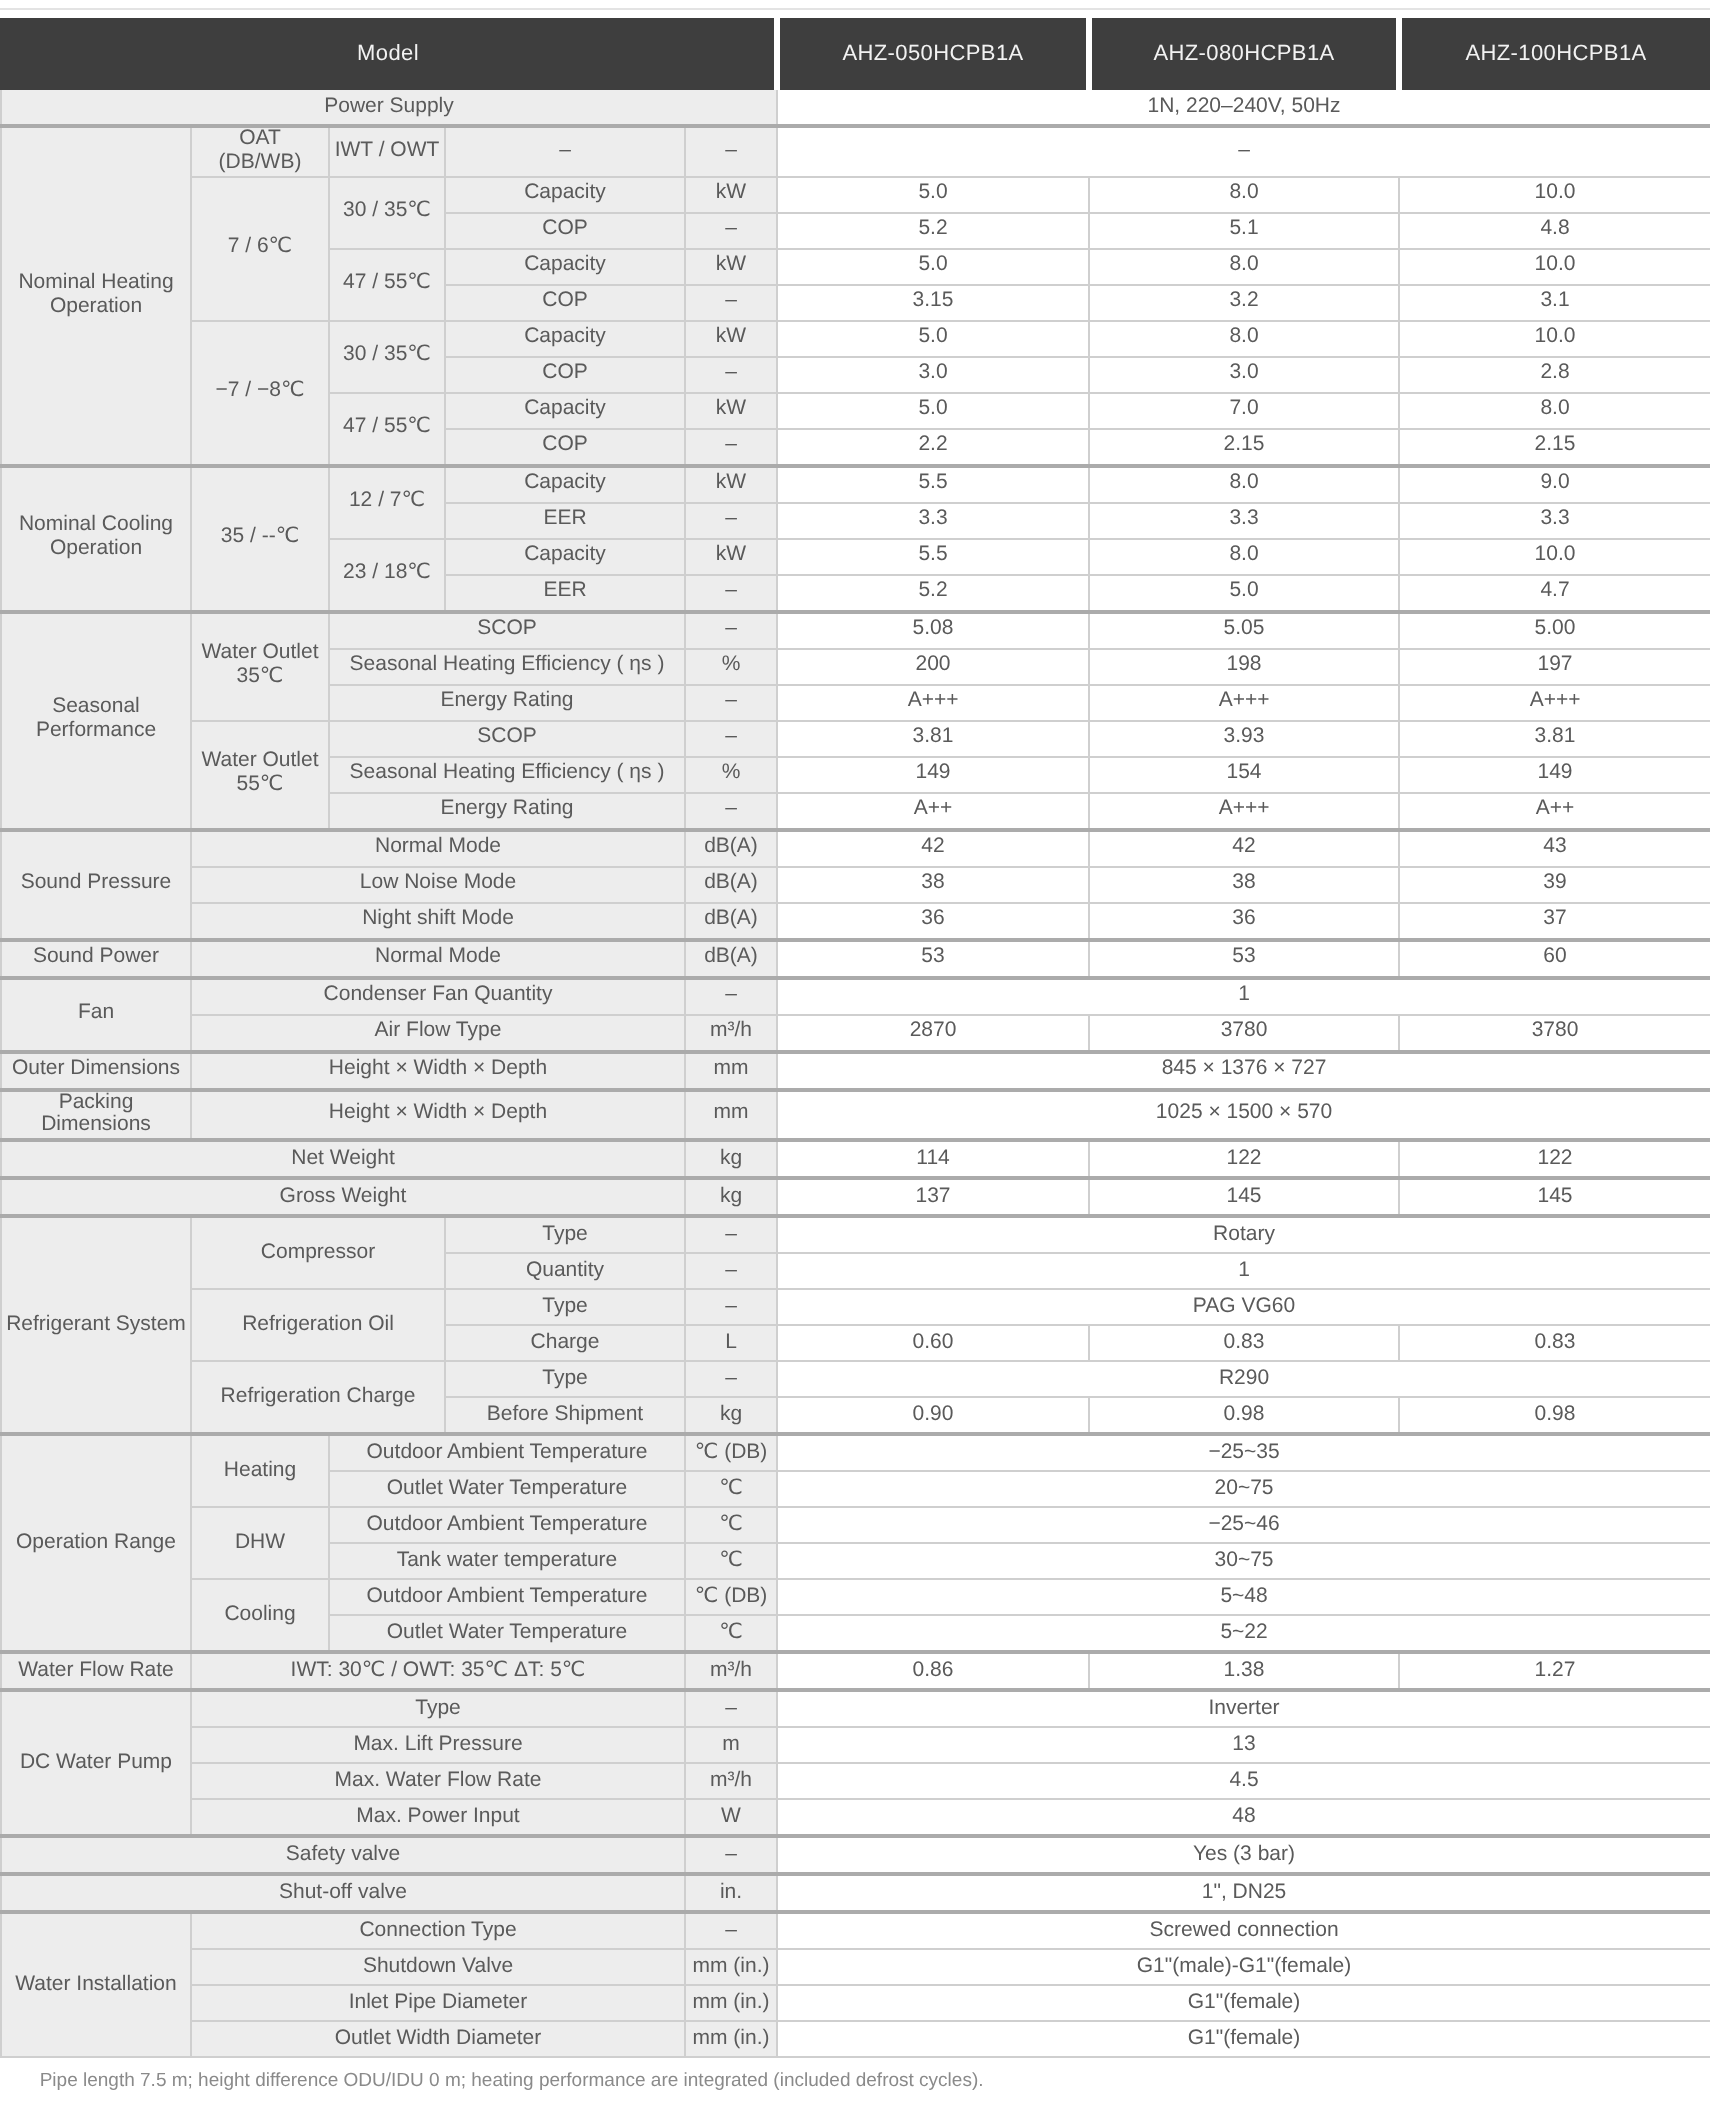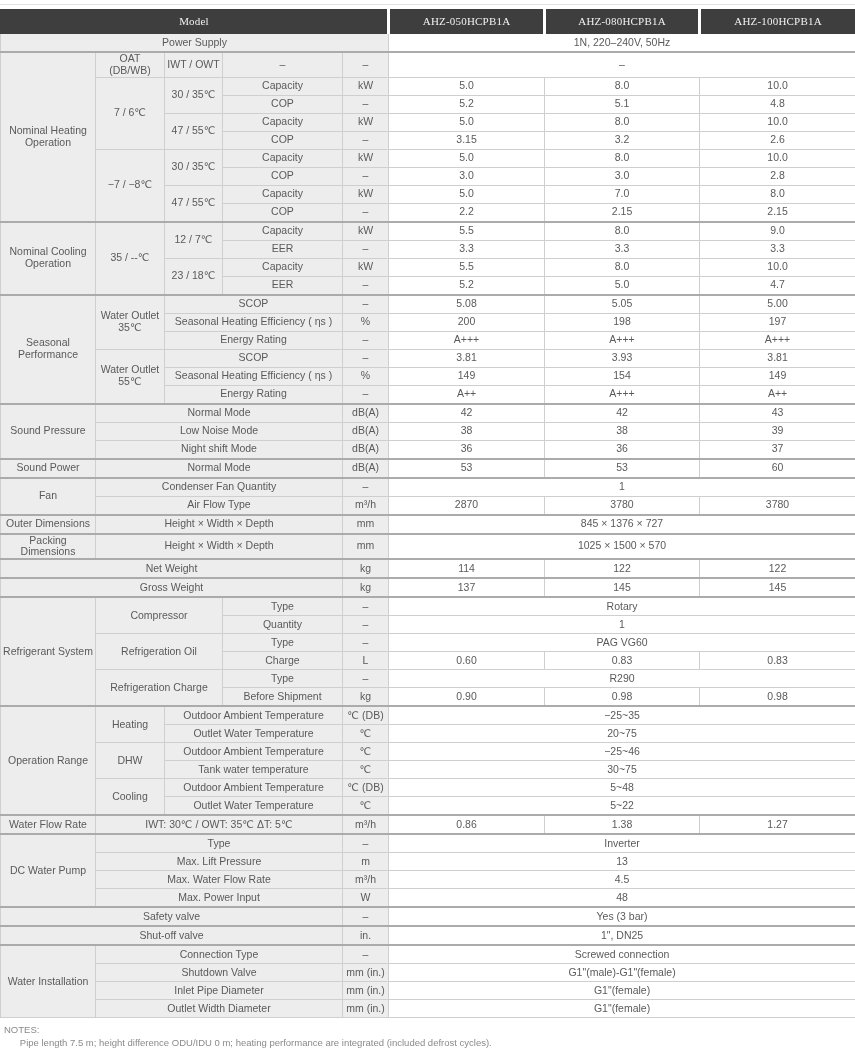"Model" tr.head { font-family: Liberation Serif, serif -> none; height: 24px -> 35px }
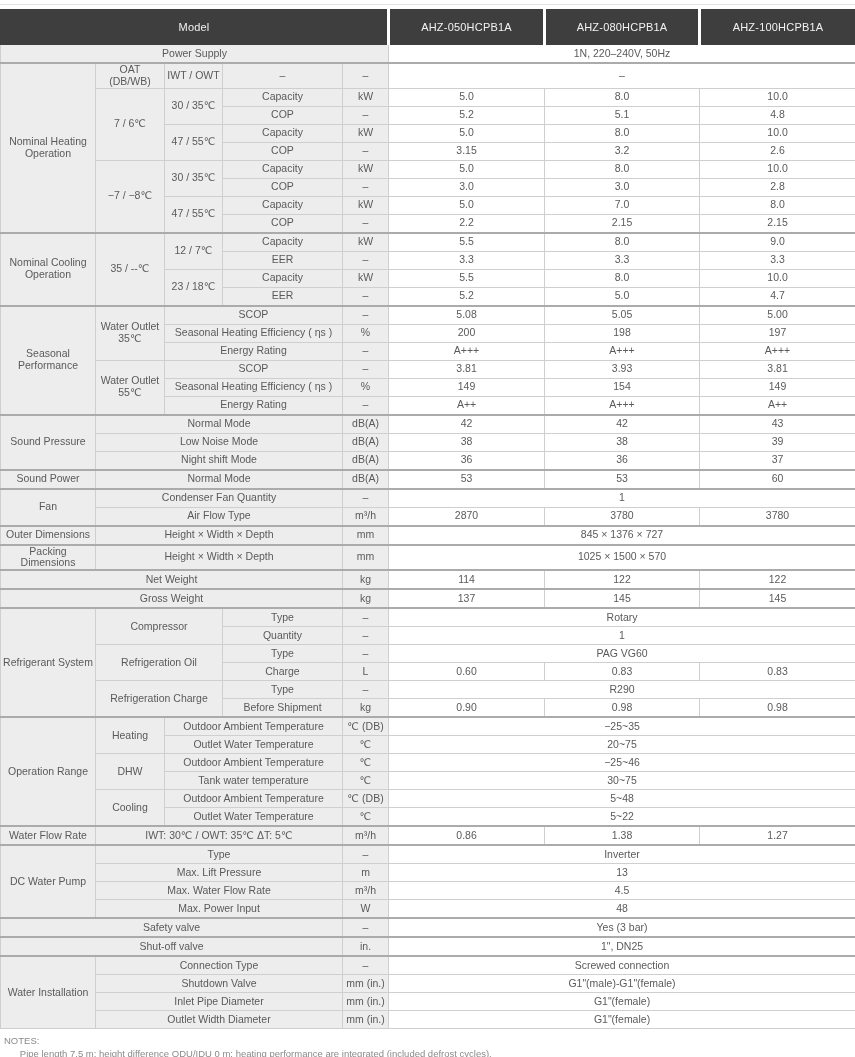"2.6" td.v { text: 2.6 -> 3.1 }
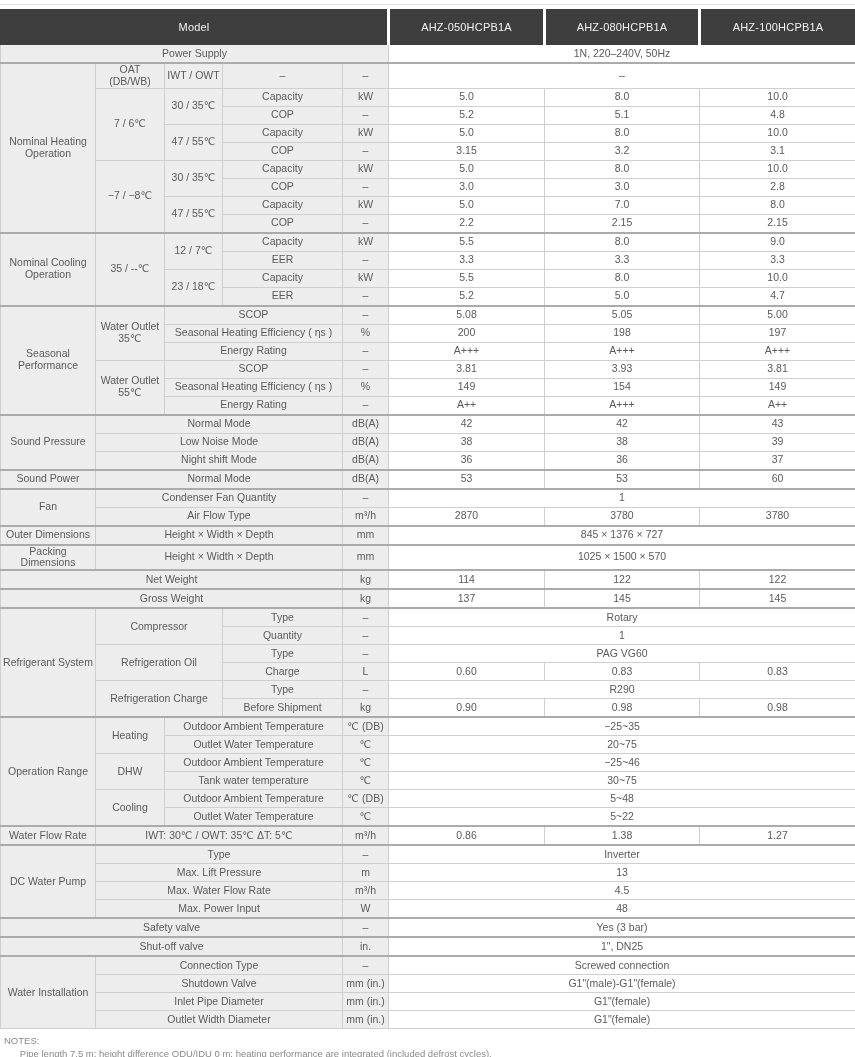"NOTES:" div.note-line { html: <div>NOTES:</div> -> none }
